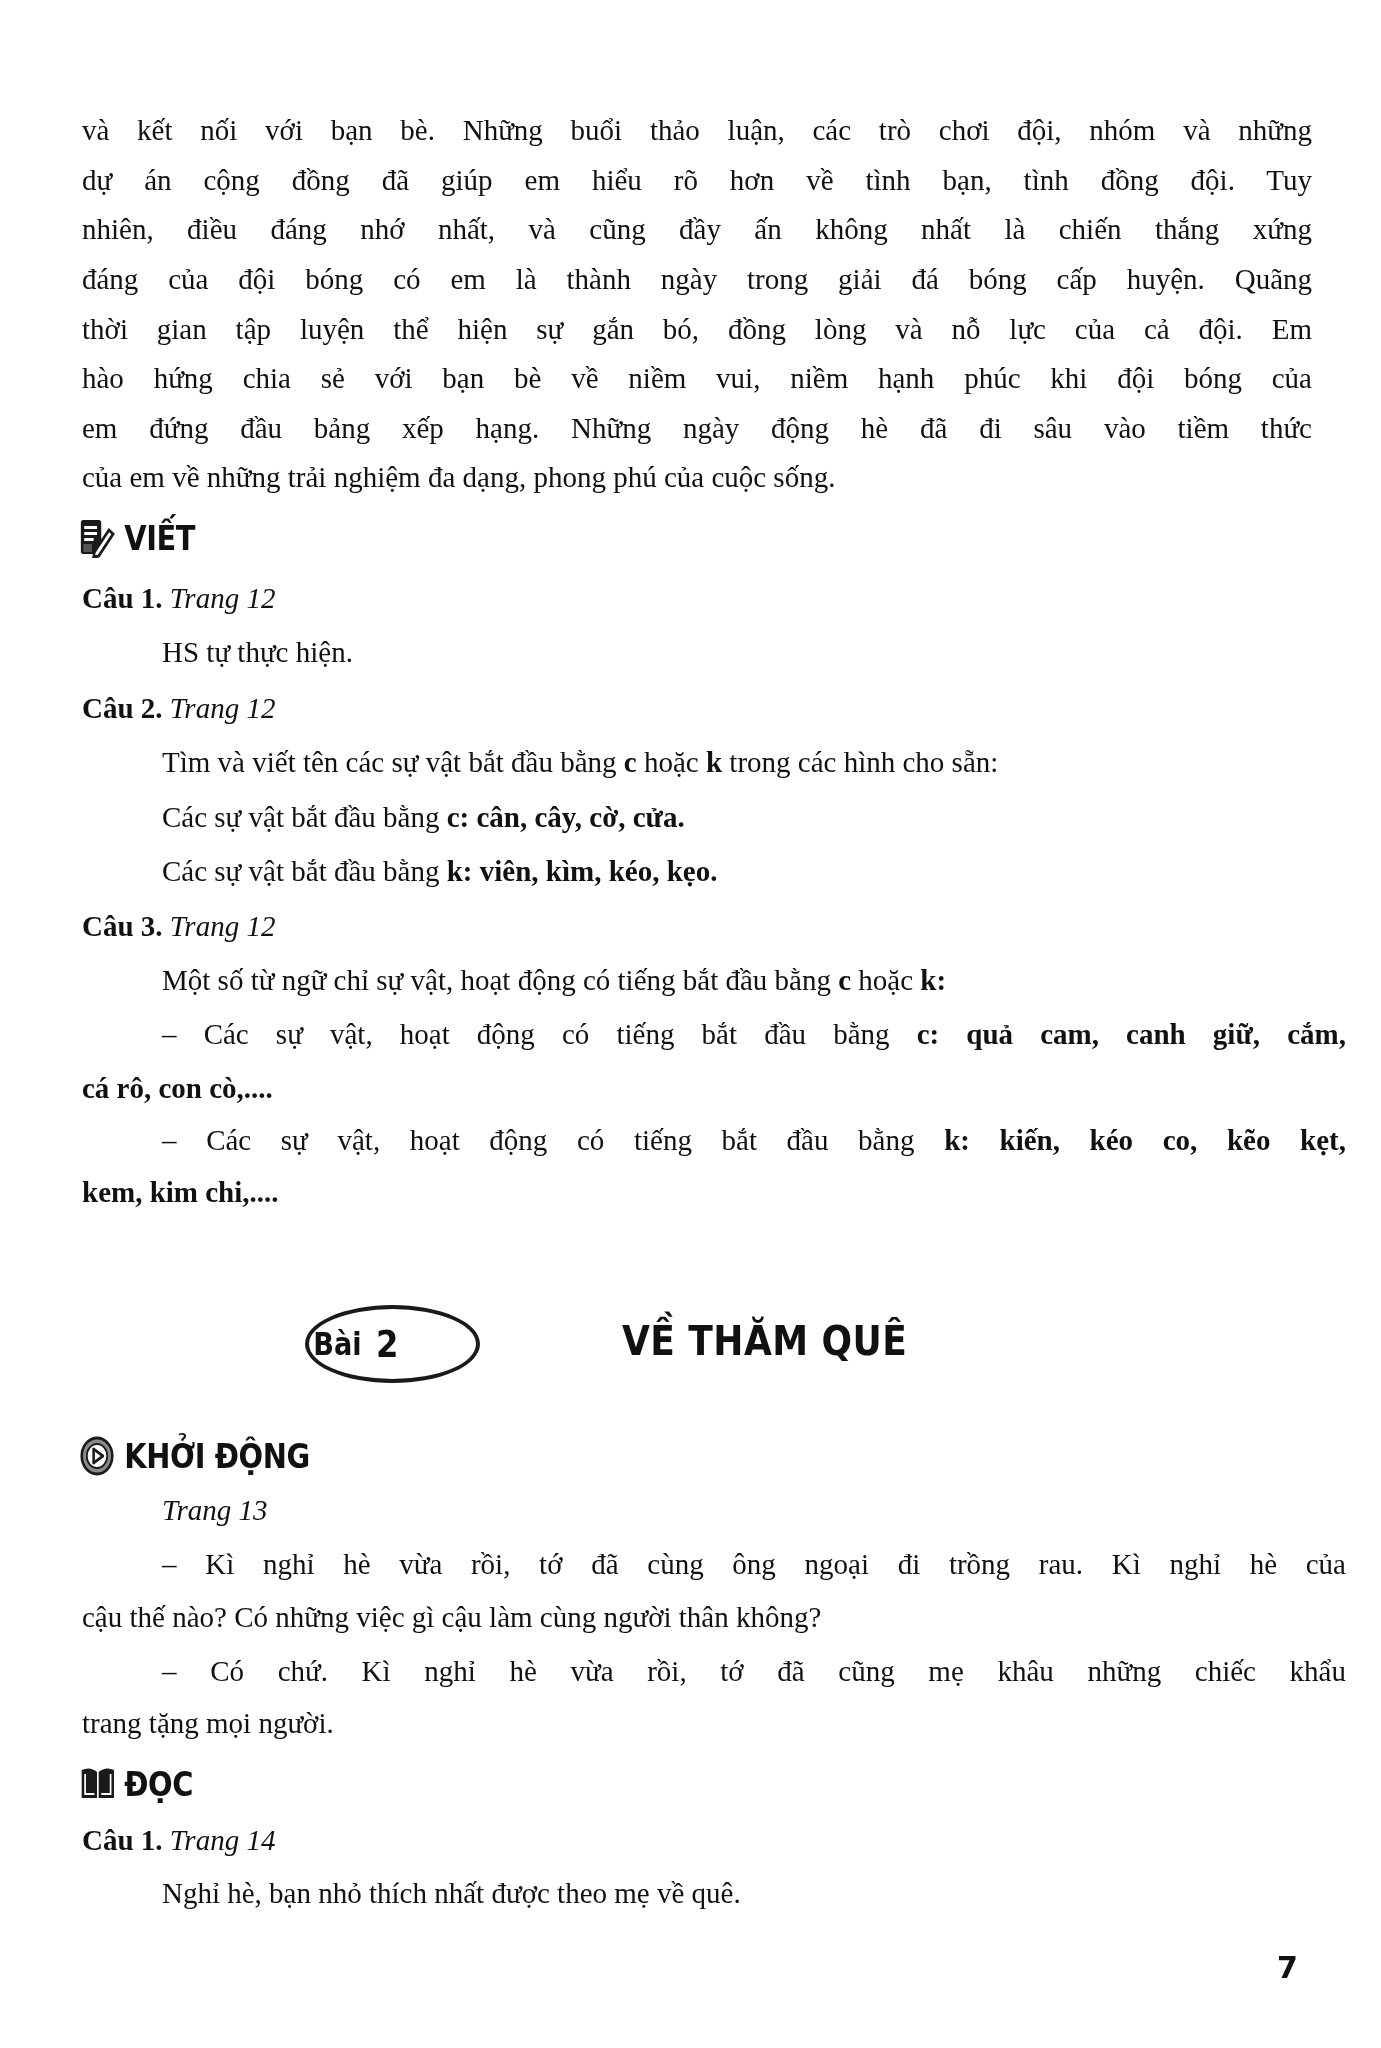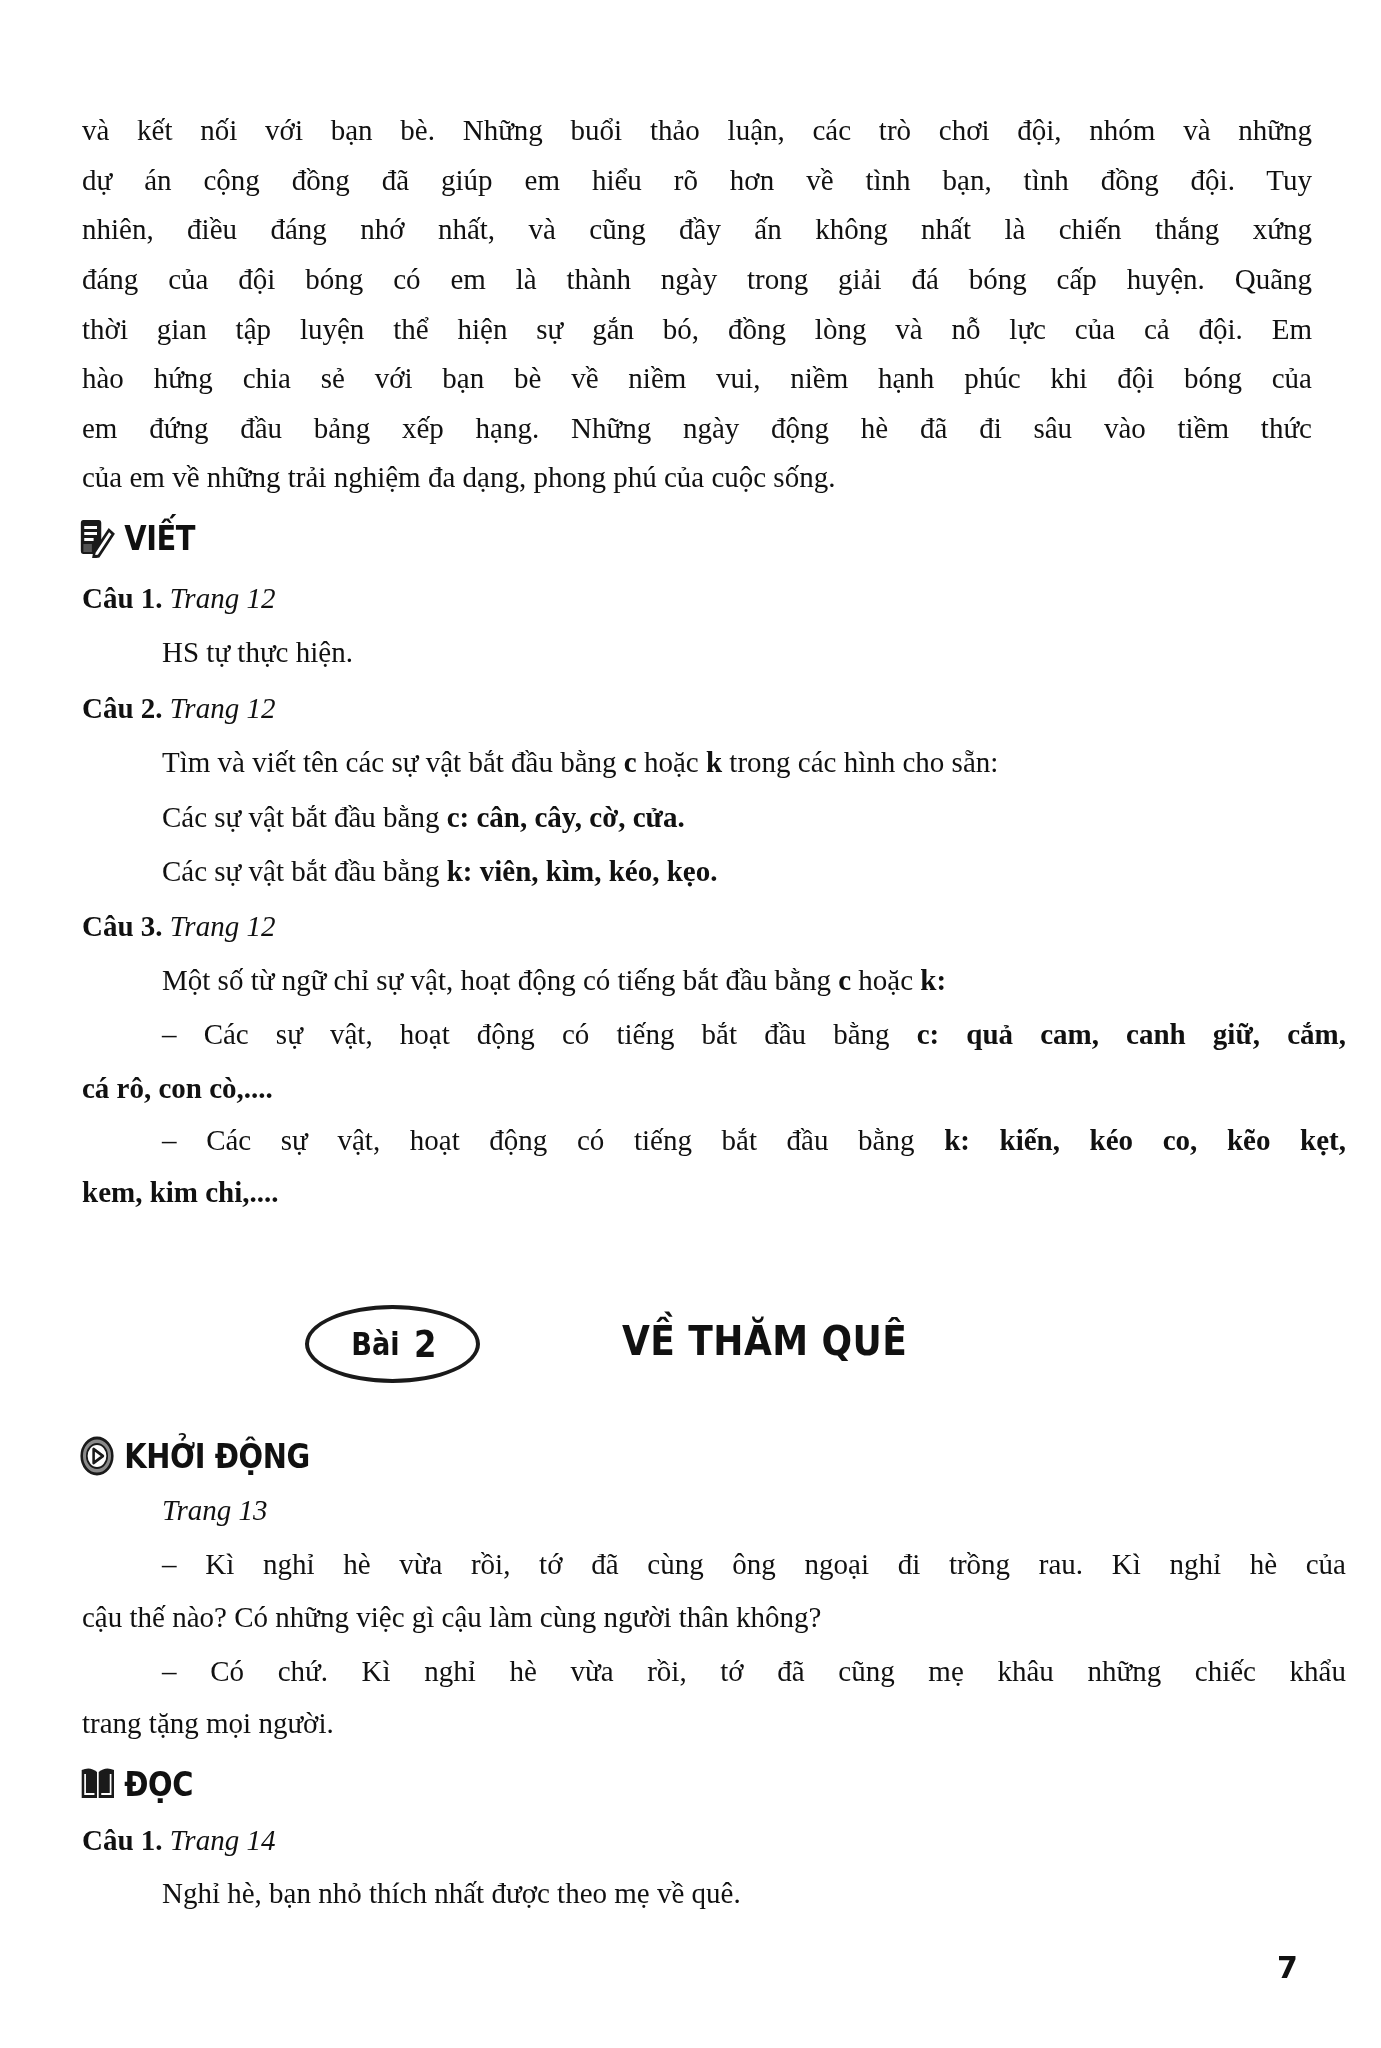"Bài" .lesson-badge { justify-content: center -> flex-start }
